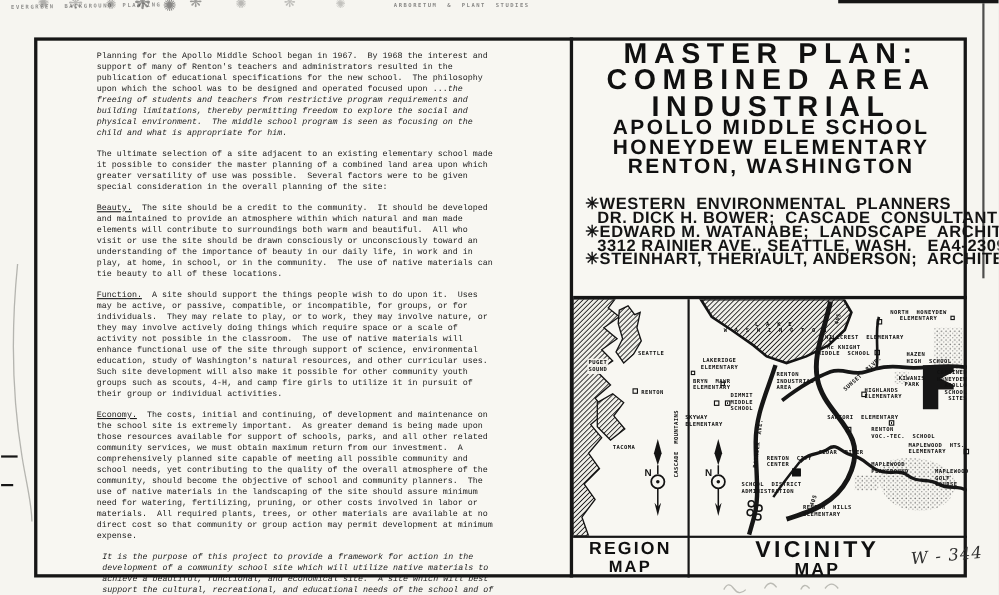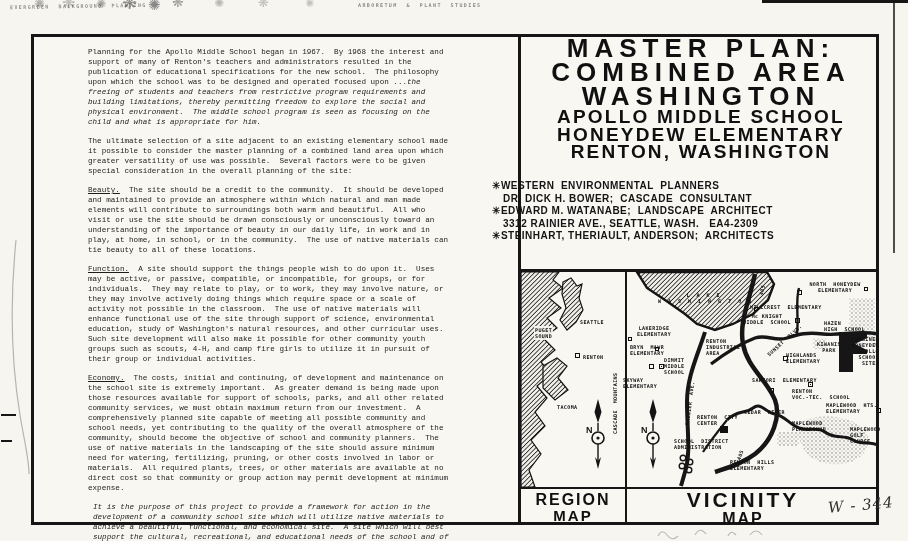"WASHINGTON" div.t-big { text: WASHINGTON -> INDUSTRIAL }
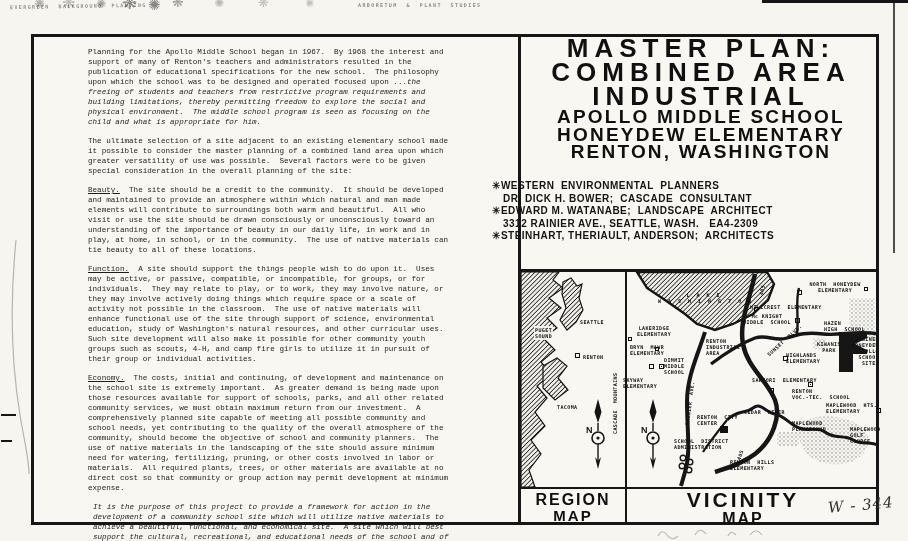"✳WESTERN ENVIRONMENTAL PLANNERS" .consultants { font-size: 10px -> 15px; left: 492px -> 532px }
